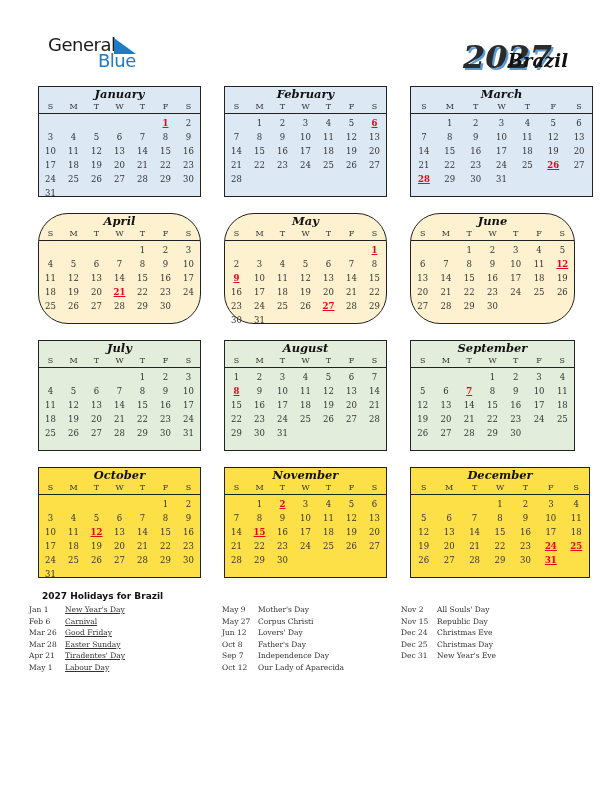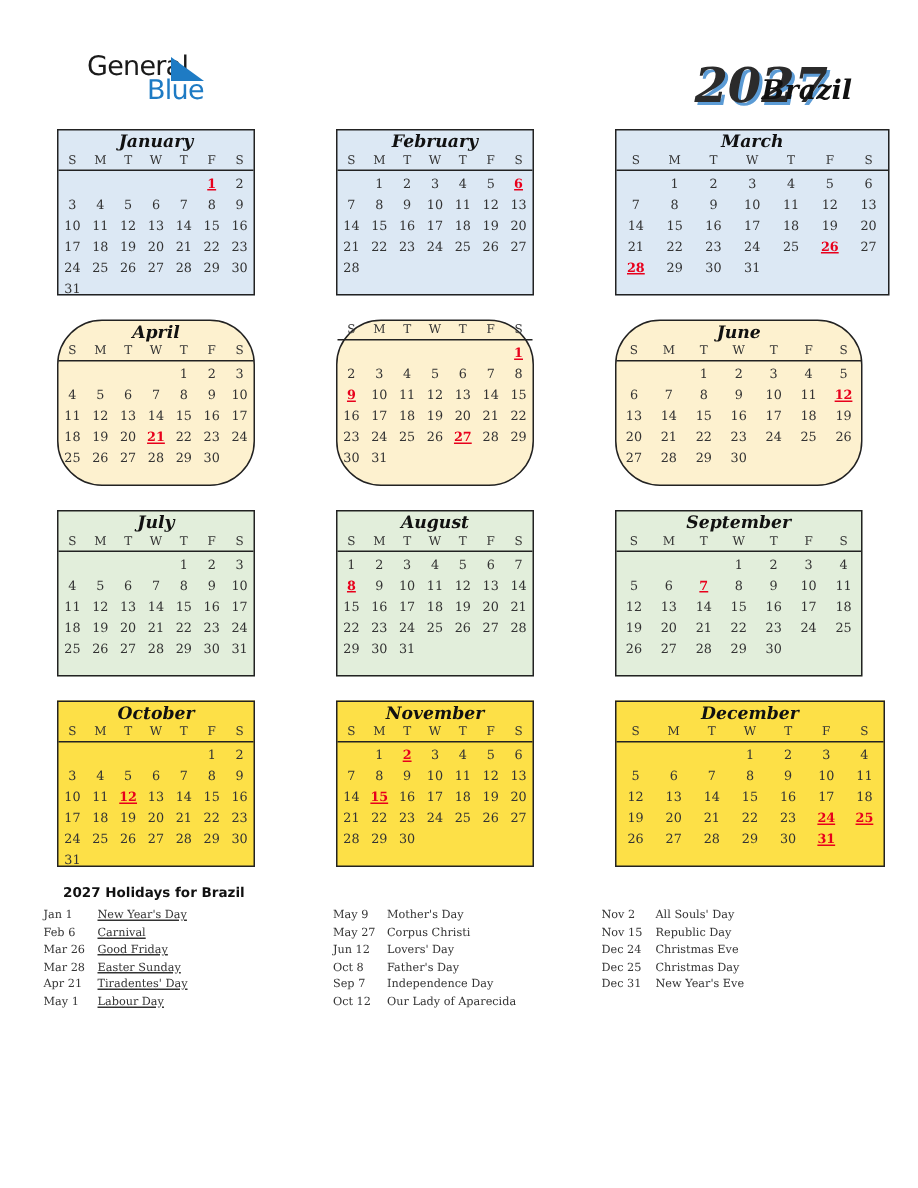"General" .logo .g { left: 16px -> 6px }
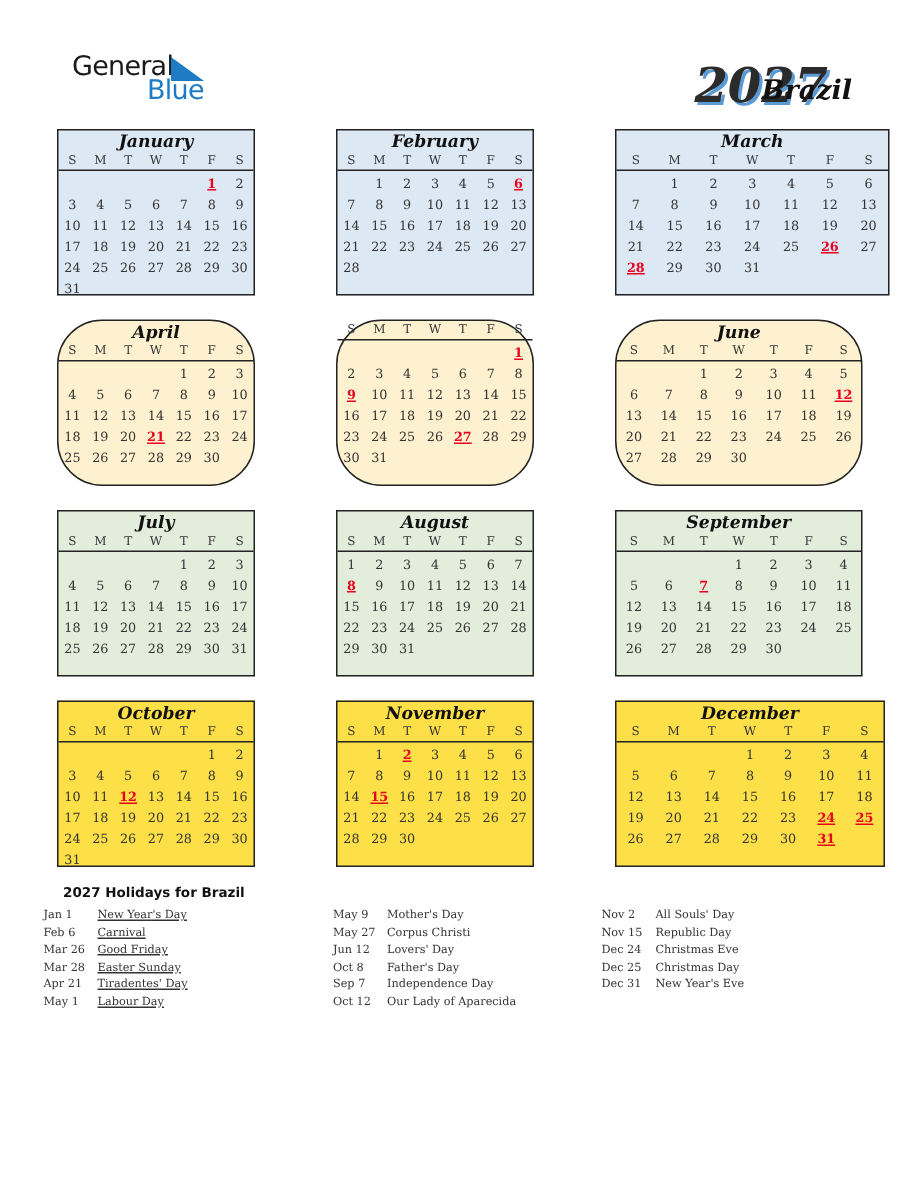"January" .month { width: 132px -> 163px }
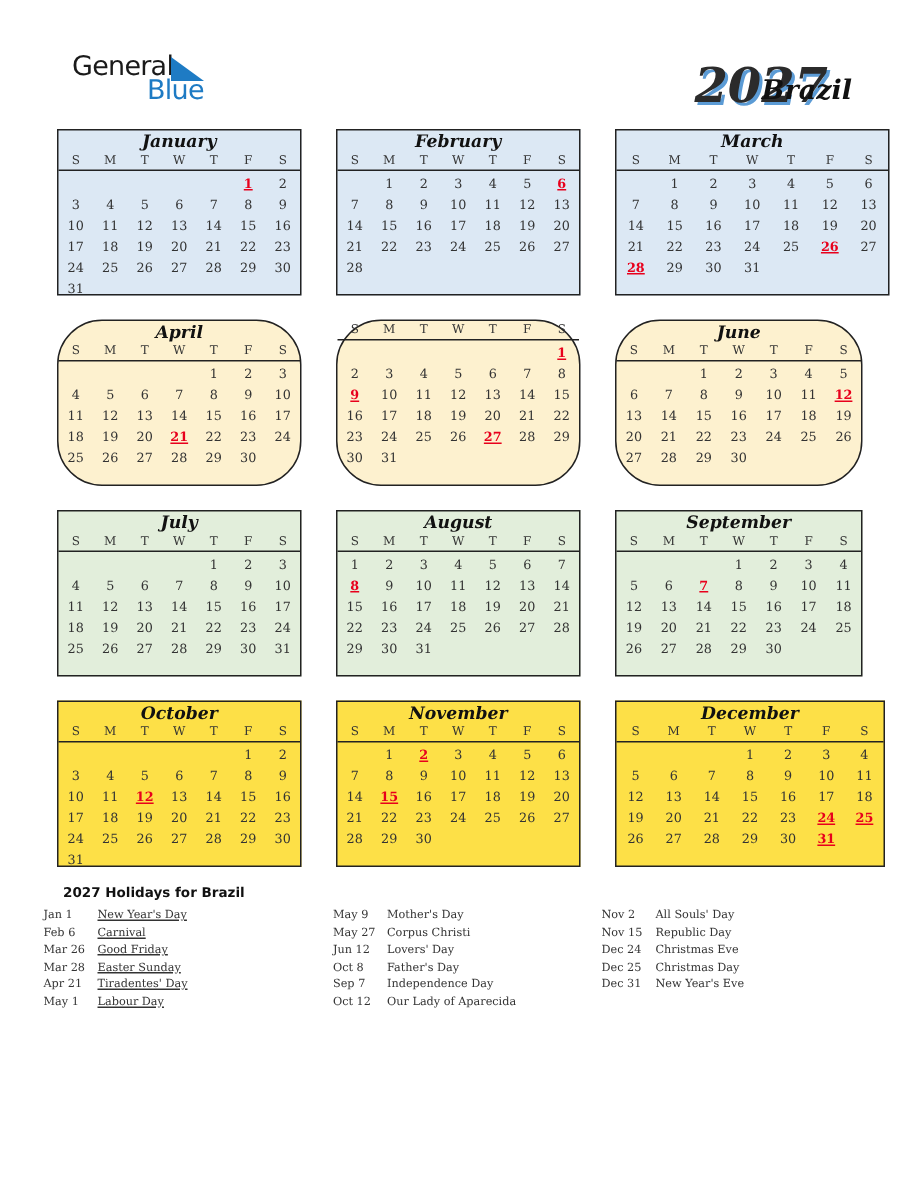"May" div.mname { html: none -> <div>May</div> }
